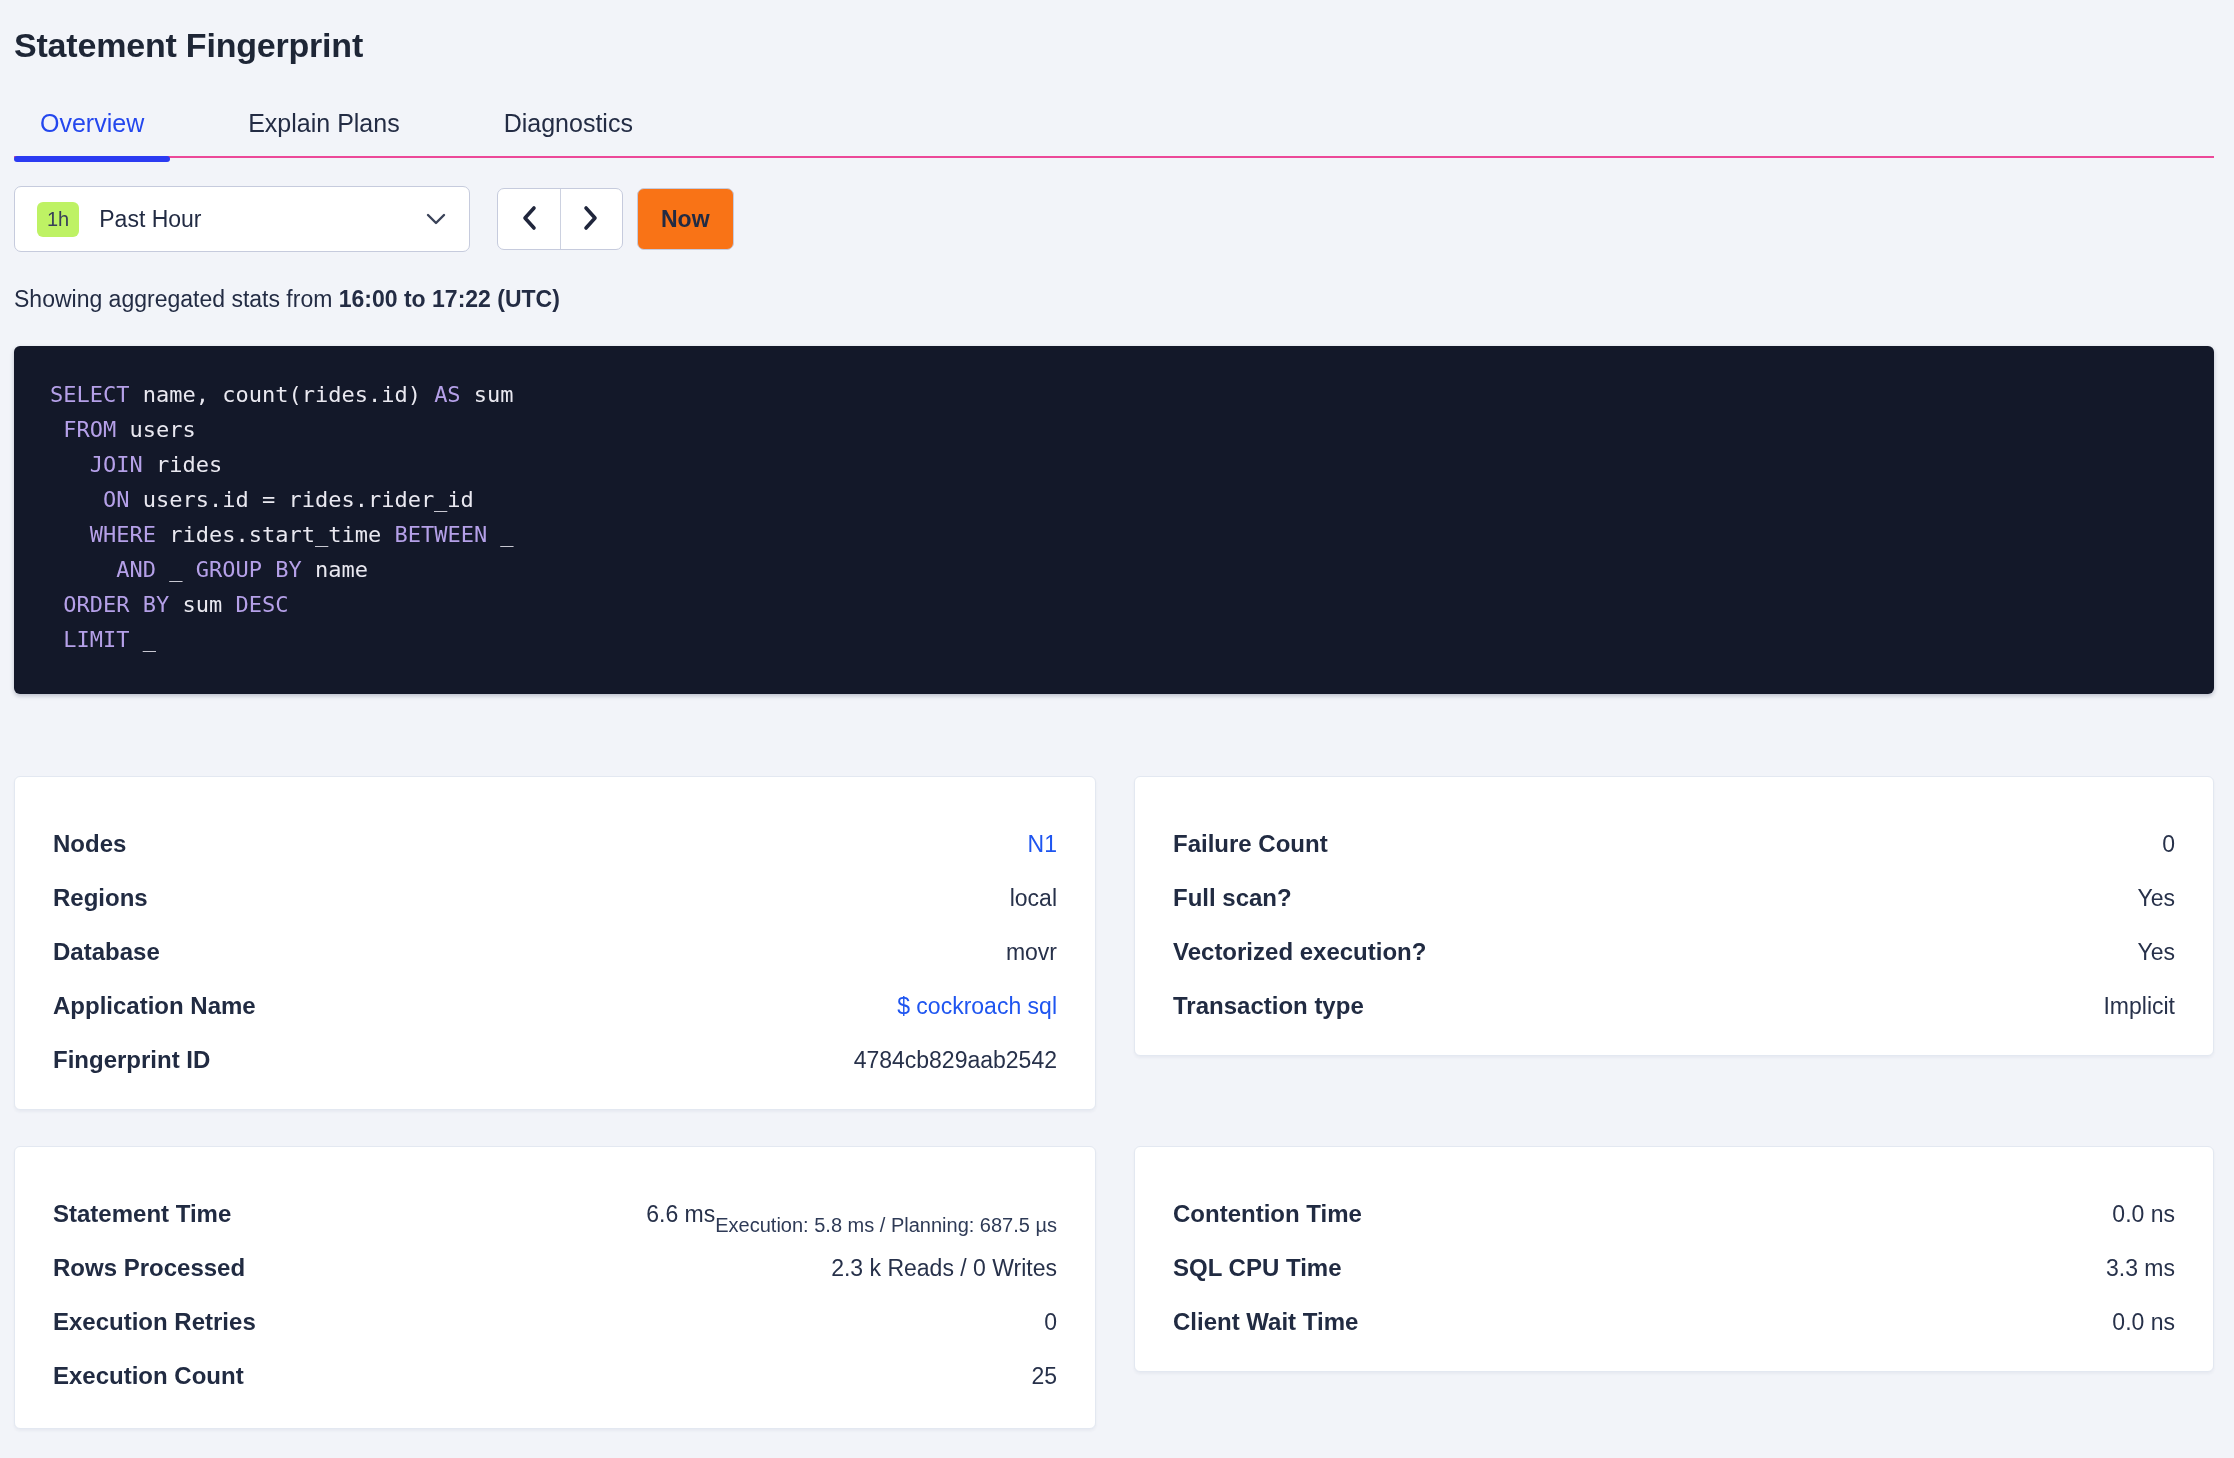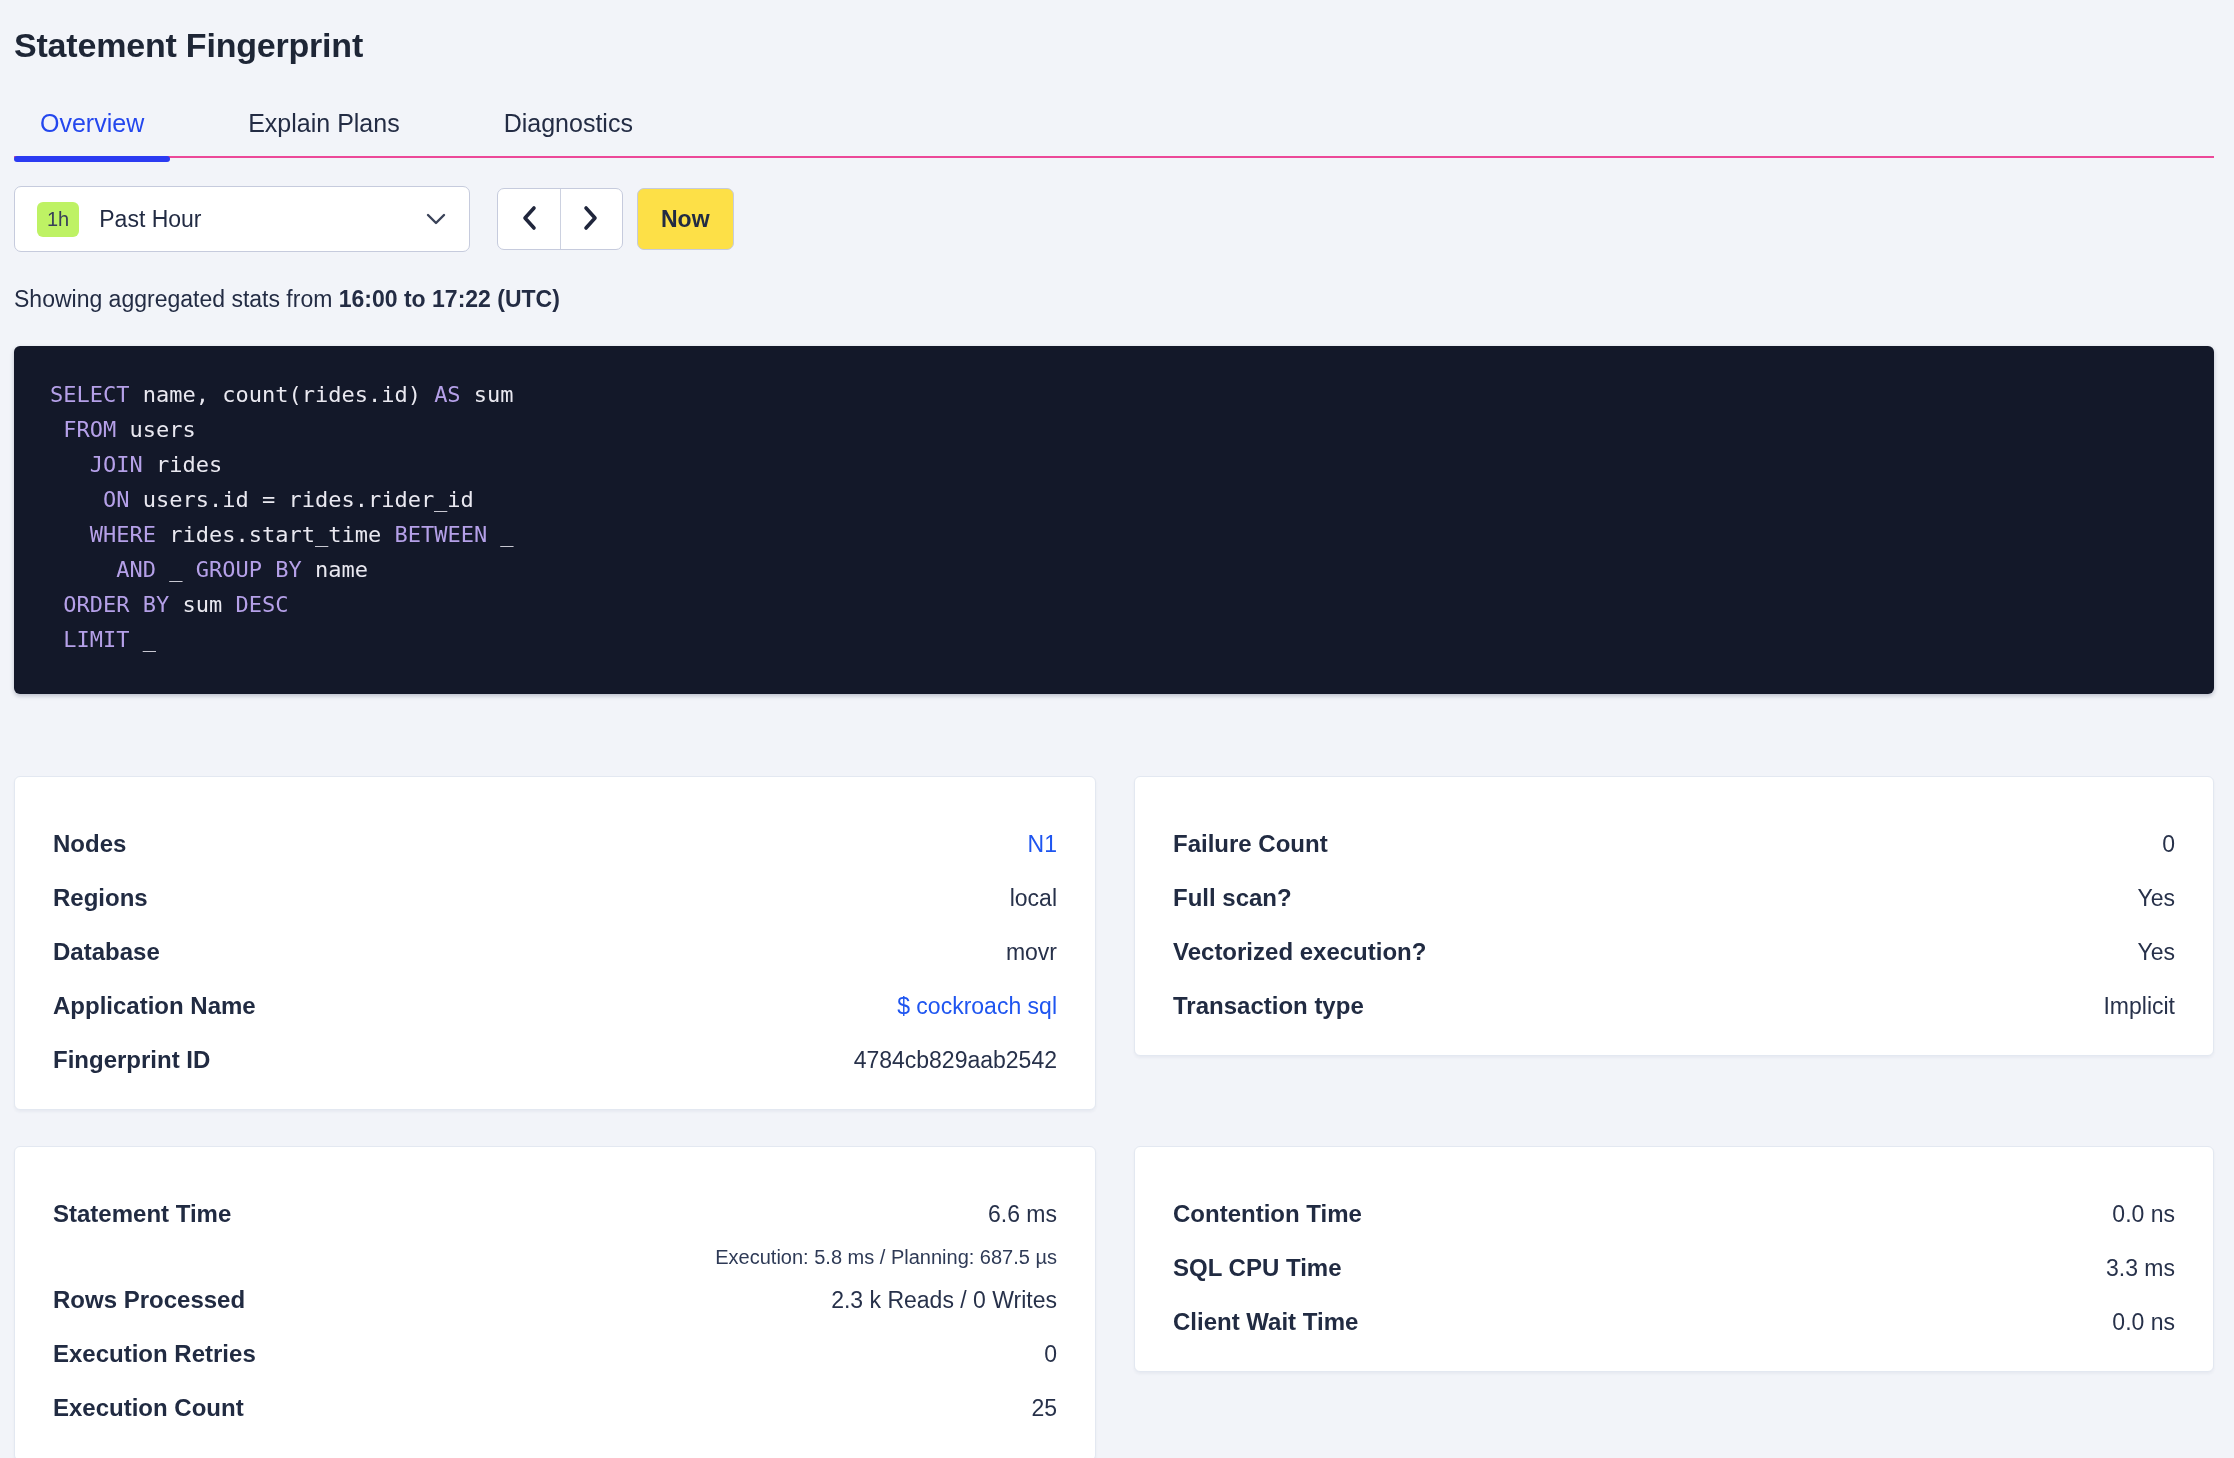"Now" .now-btn { background: #fde047 -> #f97316 }
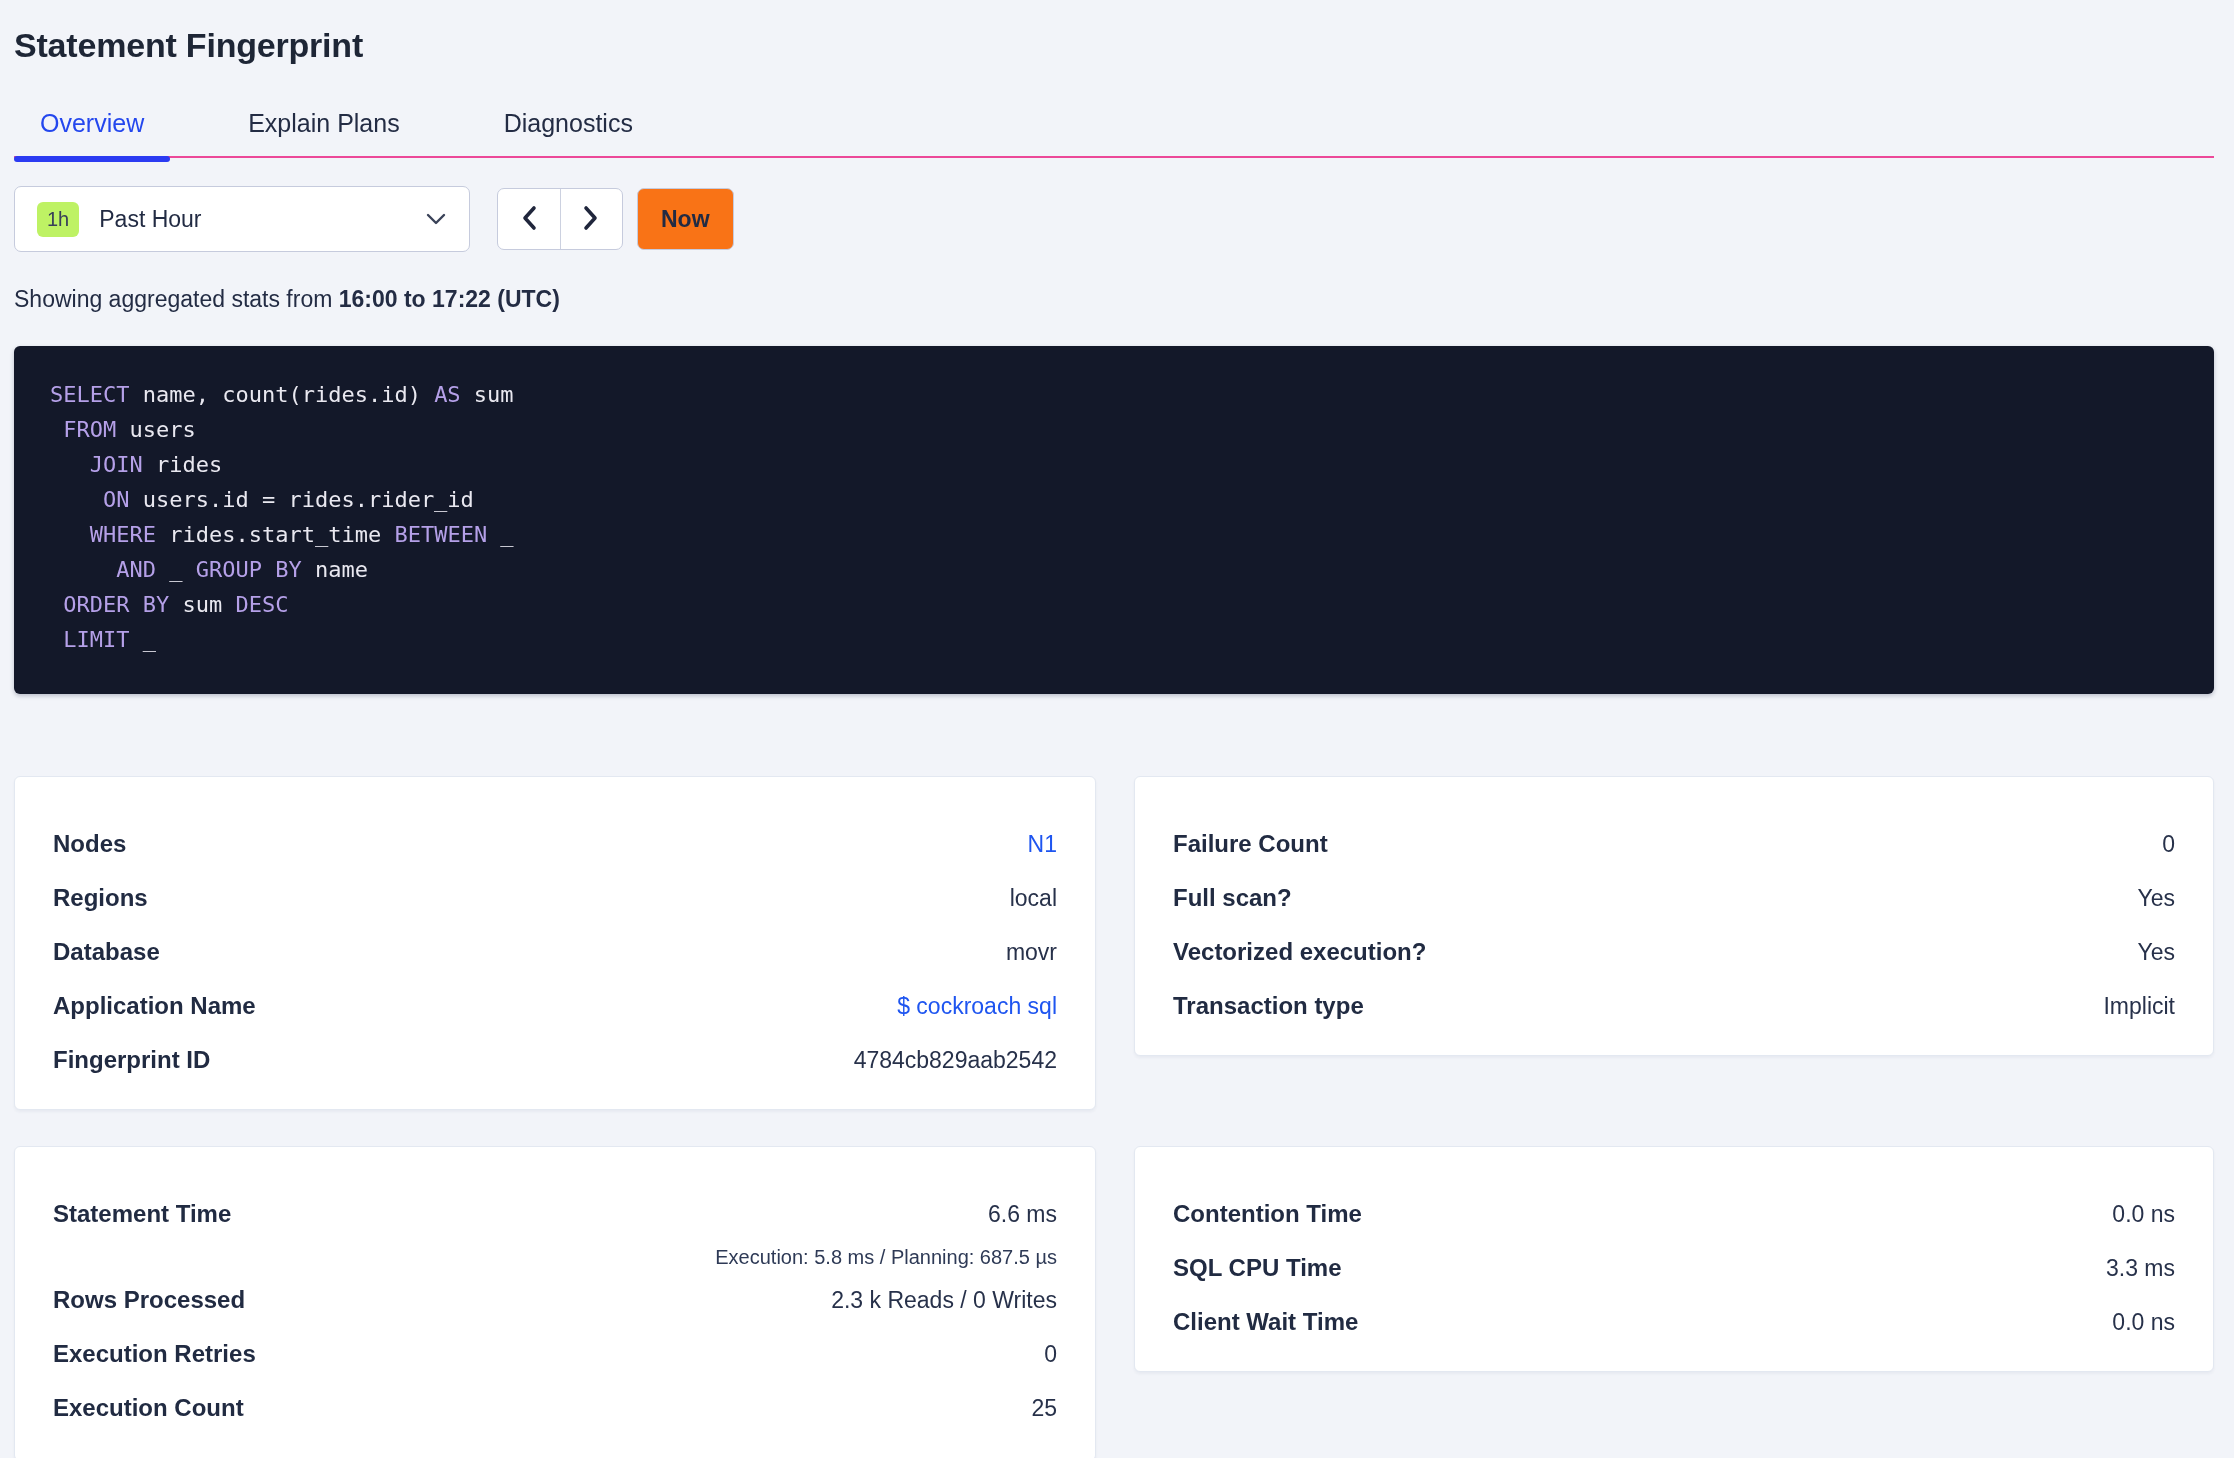"6.6 ms" .val-block { flex-direction: column -> row }
